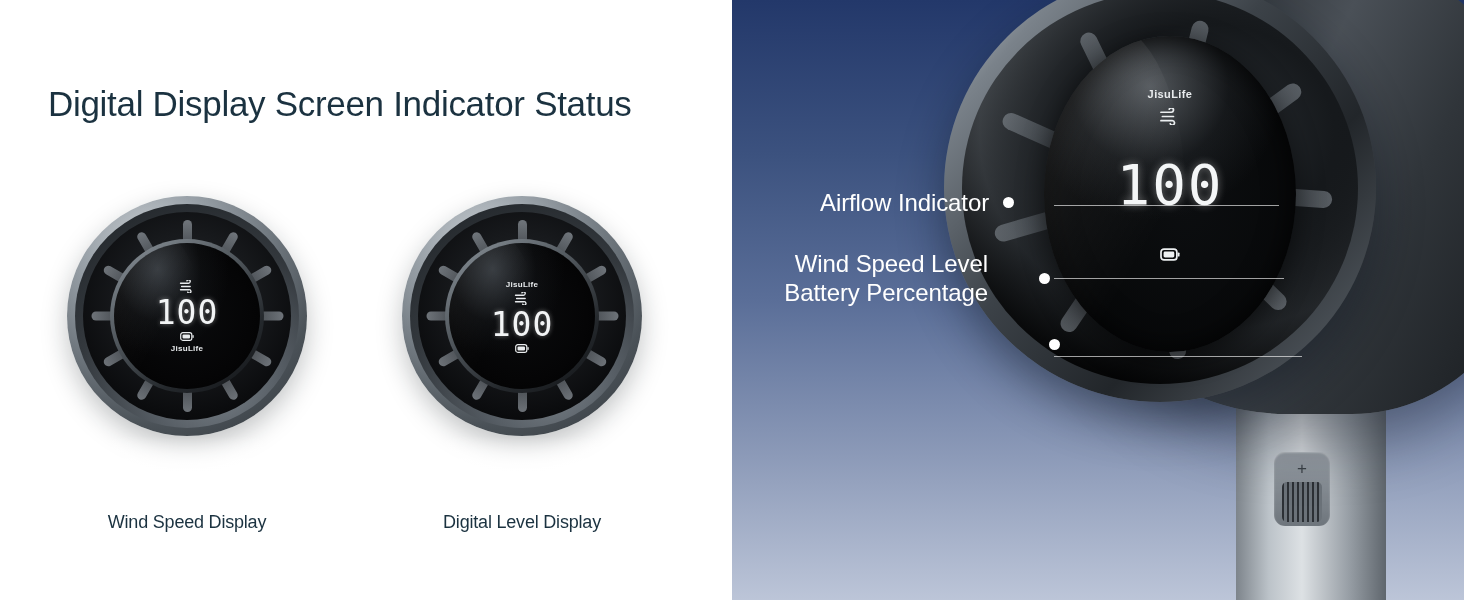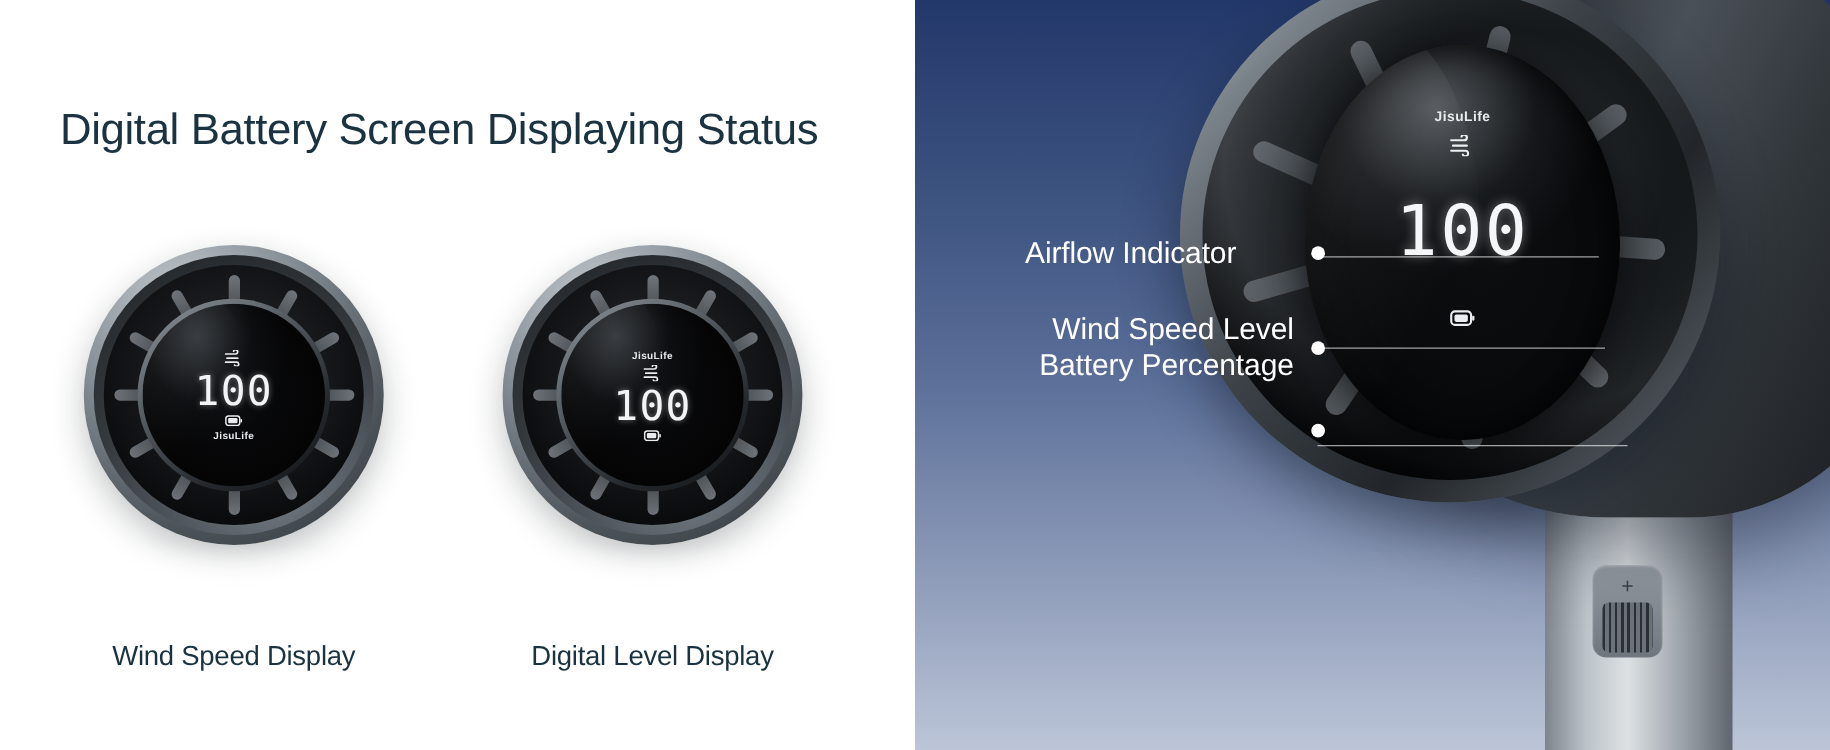"Digital Battery Screen Displaying Status" div.headline { text: Battery Screen Displaying -> Display Screen Indicator }
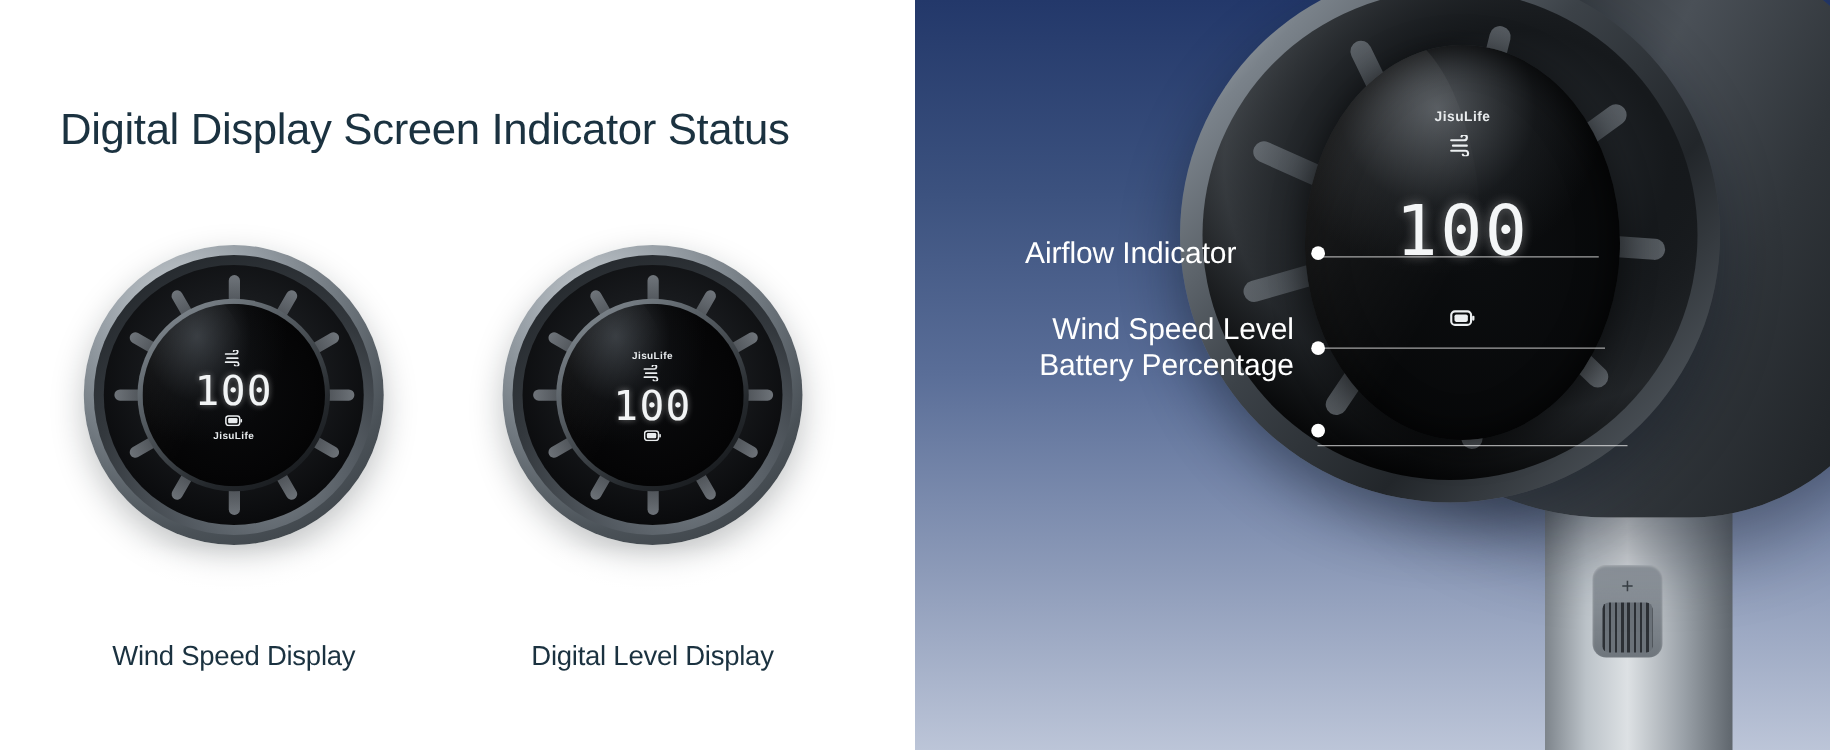"Airflow Indicator" div.callout { justify-content: space-between -> flex-start }
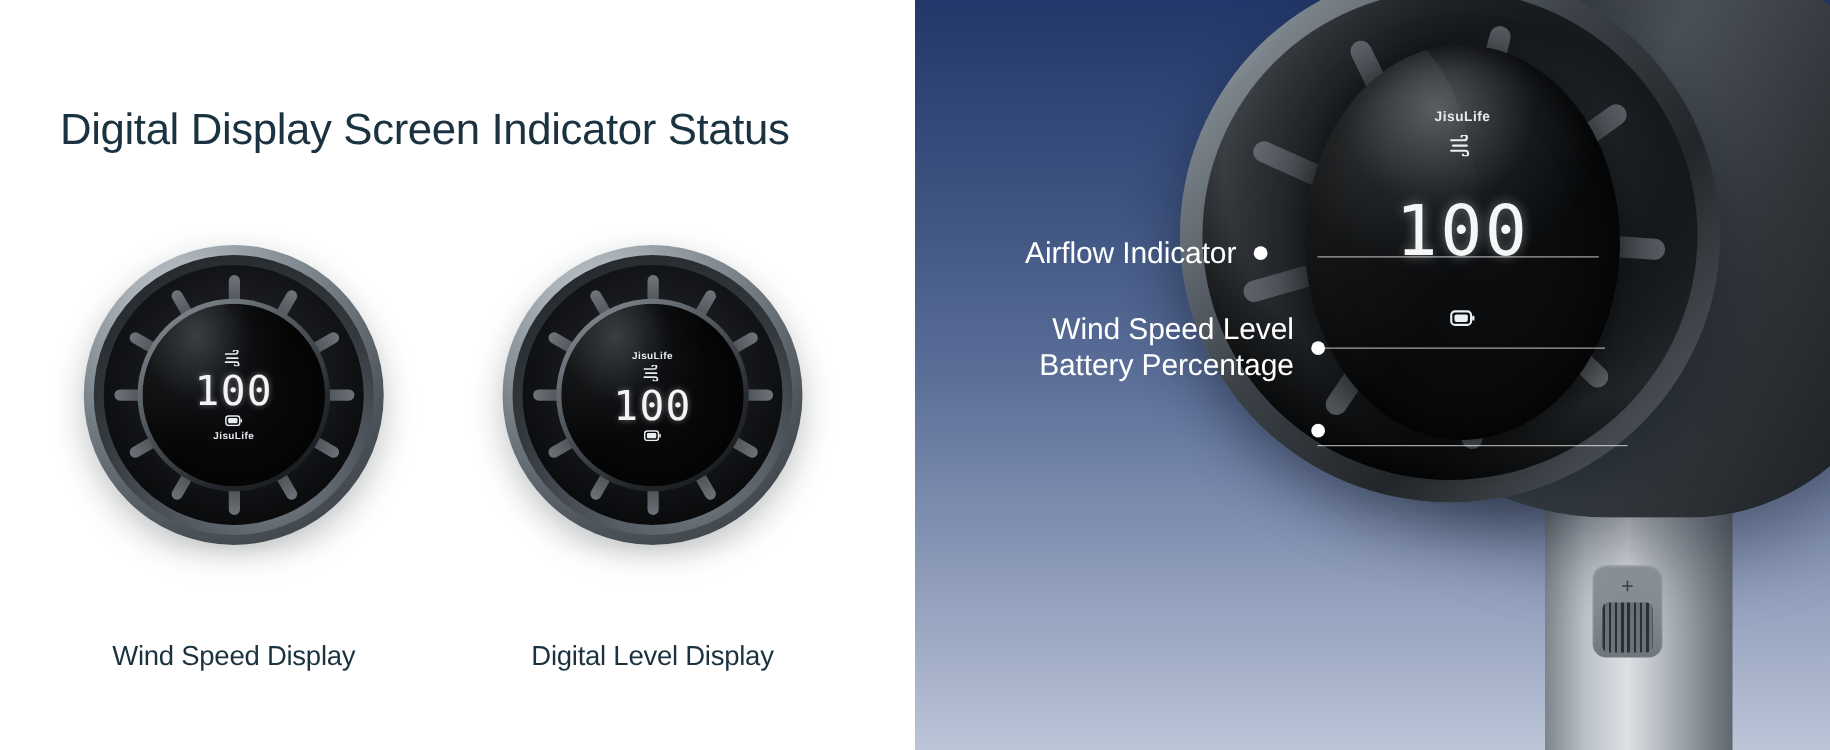"Wind Speed Level" div.callout { gap: none -> 37px; left: 62px -> 52px }
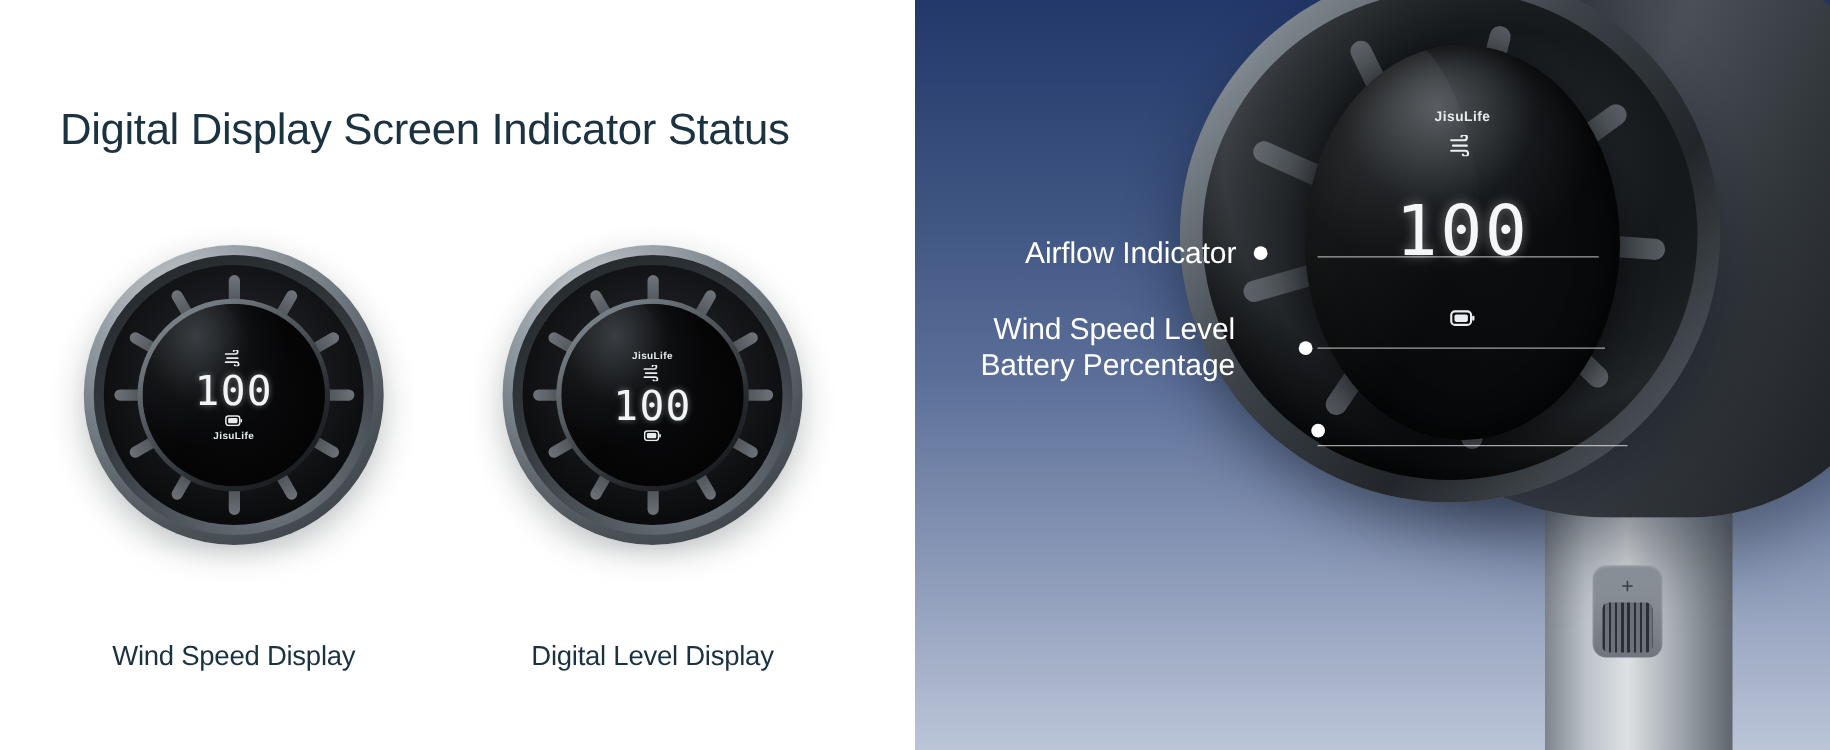"Wind Speed Display" .caption { font-size: 22px -> 18px }
